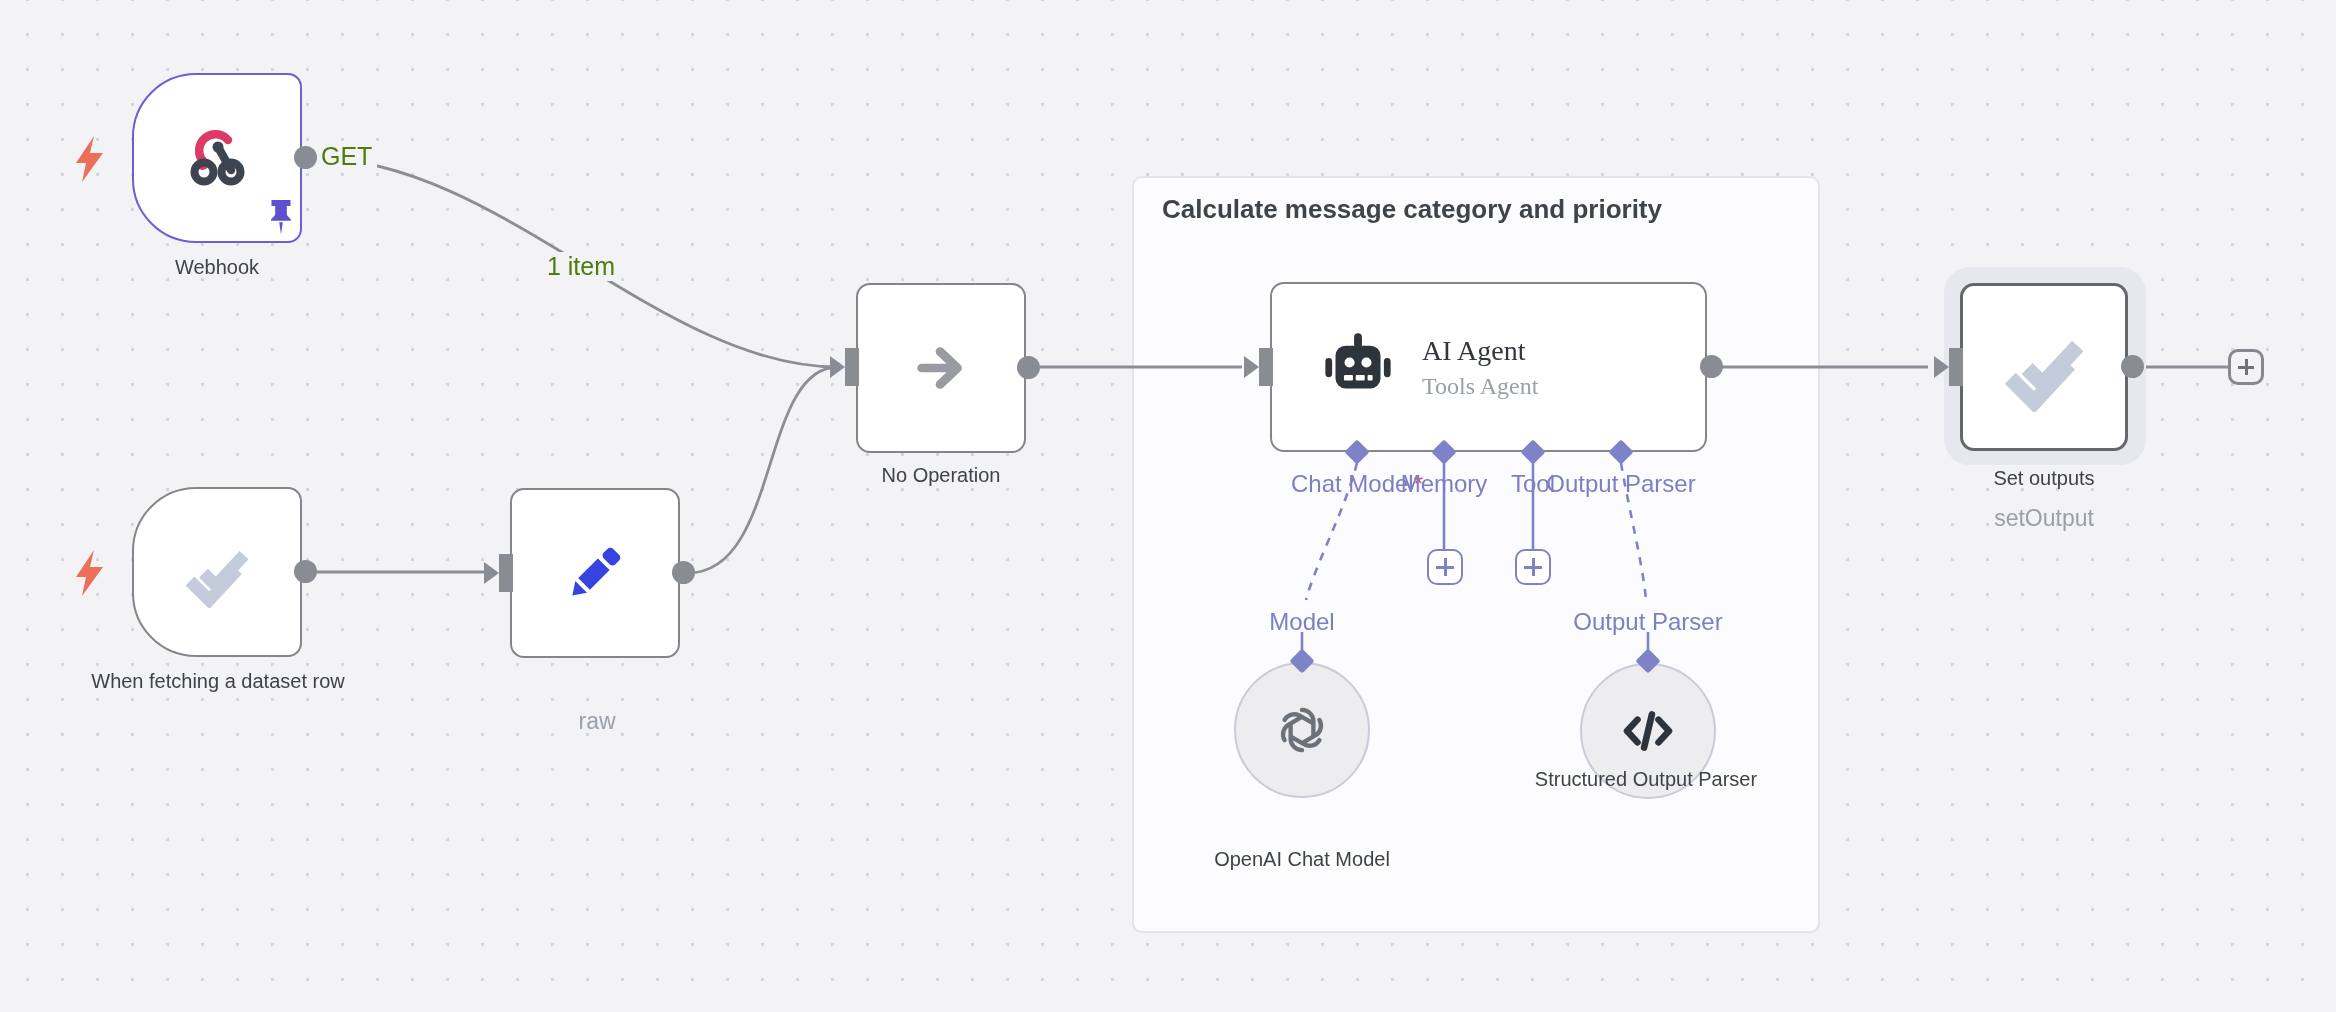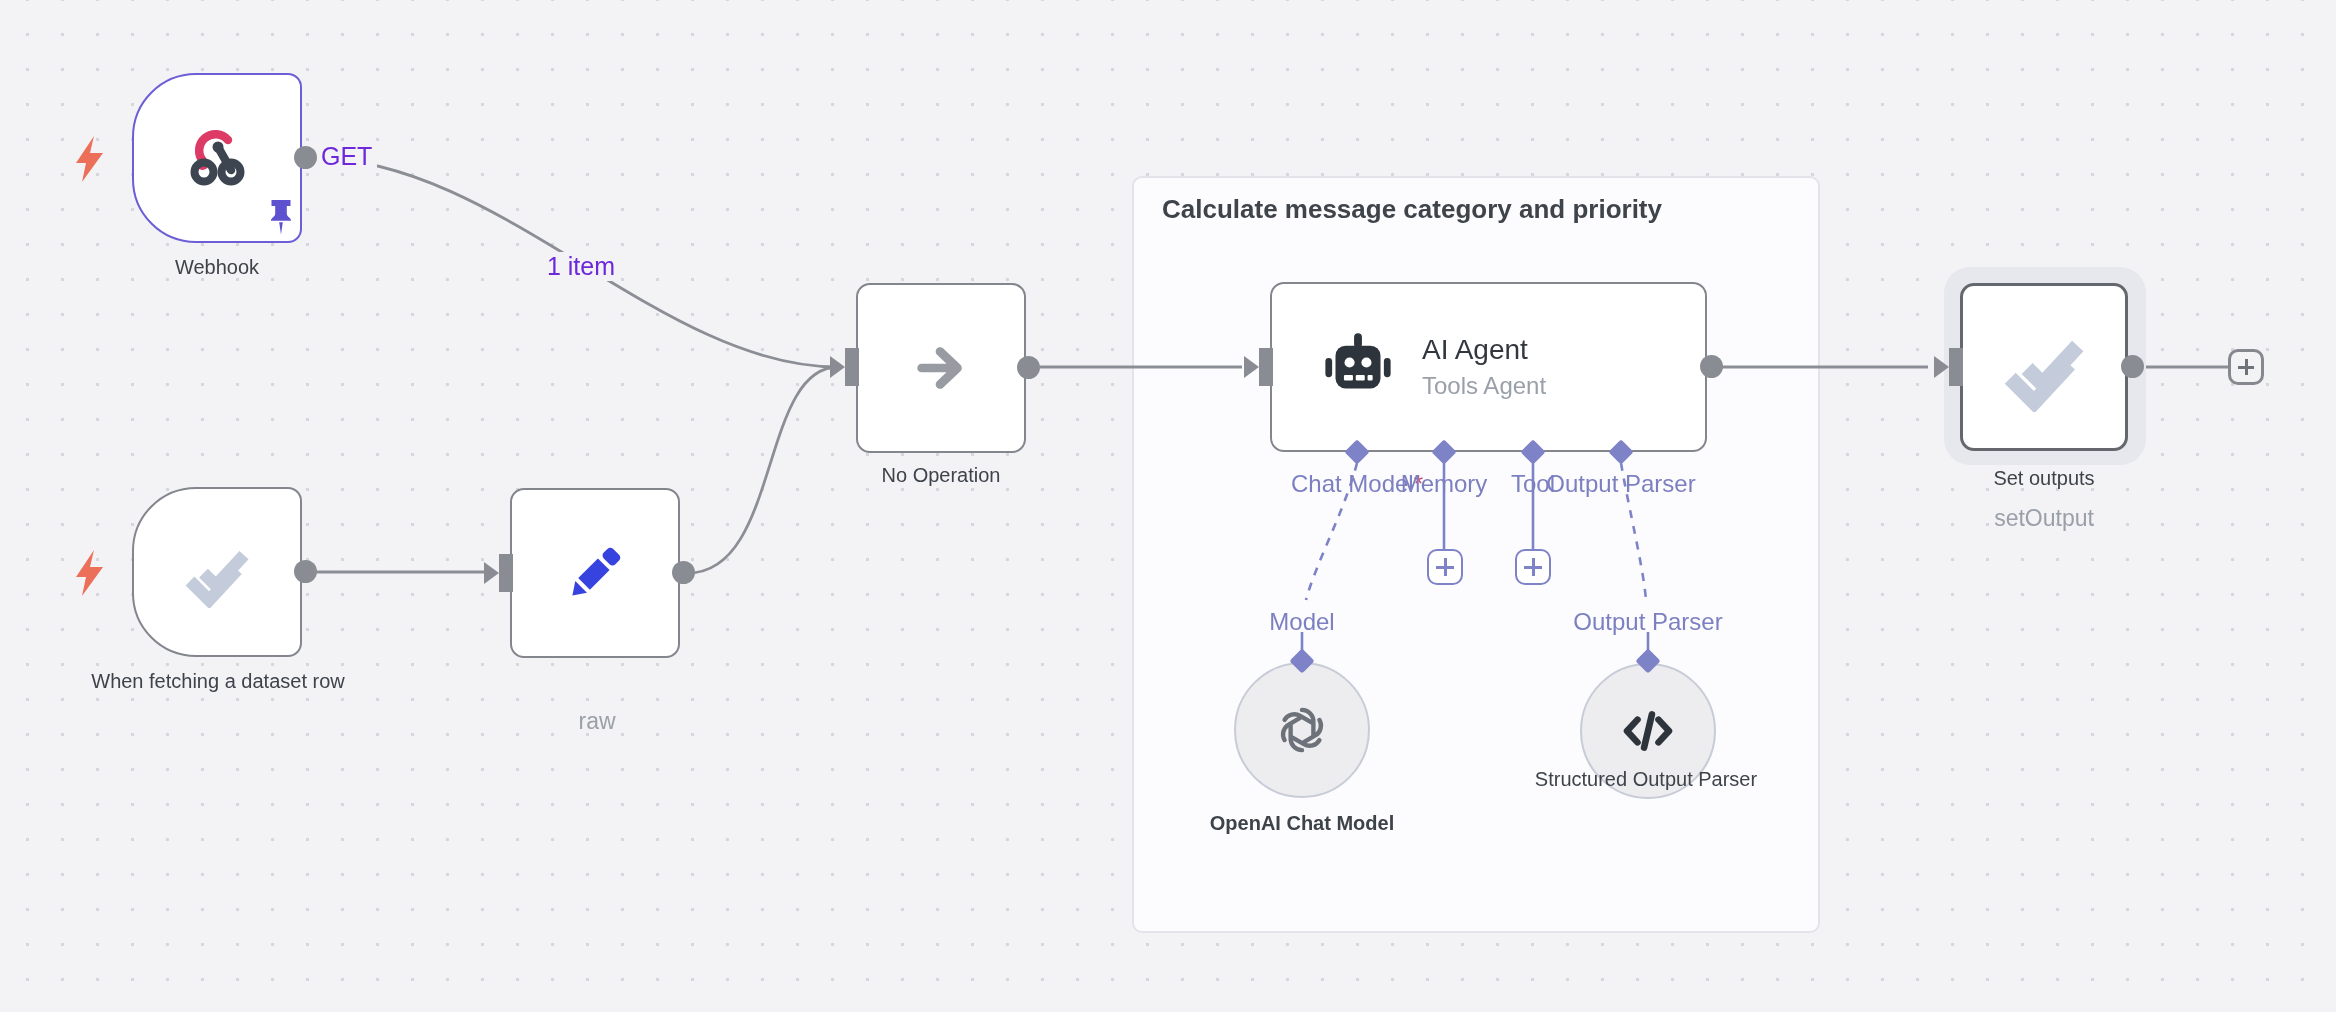"GET" .wire-label { color: #6d28d9 -> #4d7c0f }
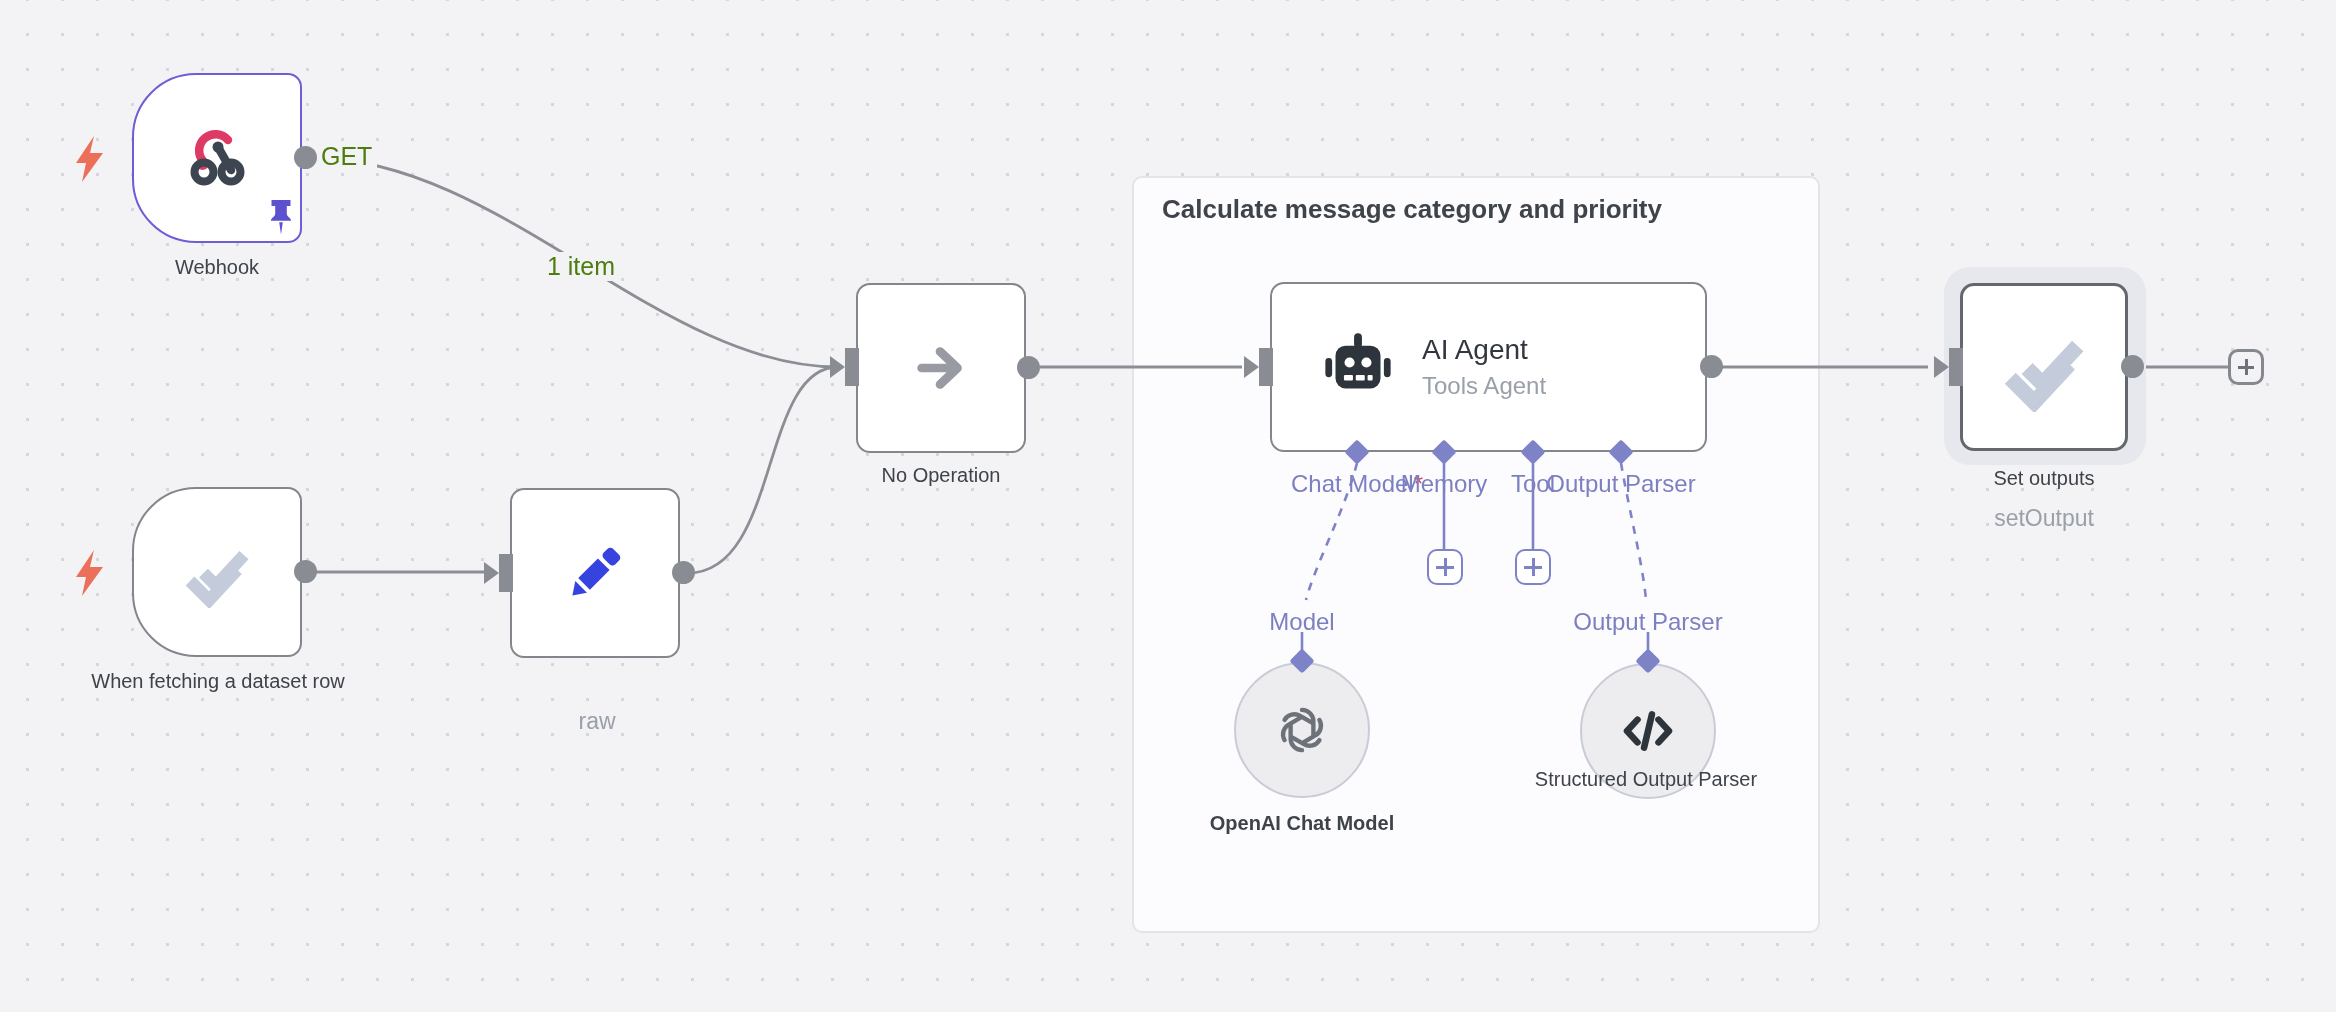"AI Agent" .node.square { font-family: none -> Liberation Serif, serif }
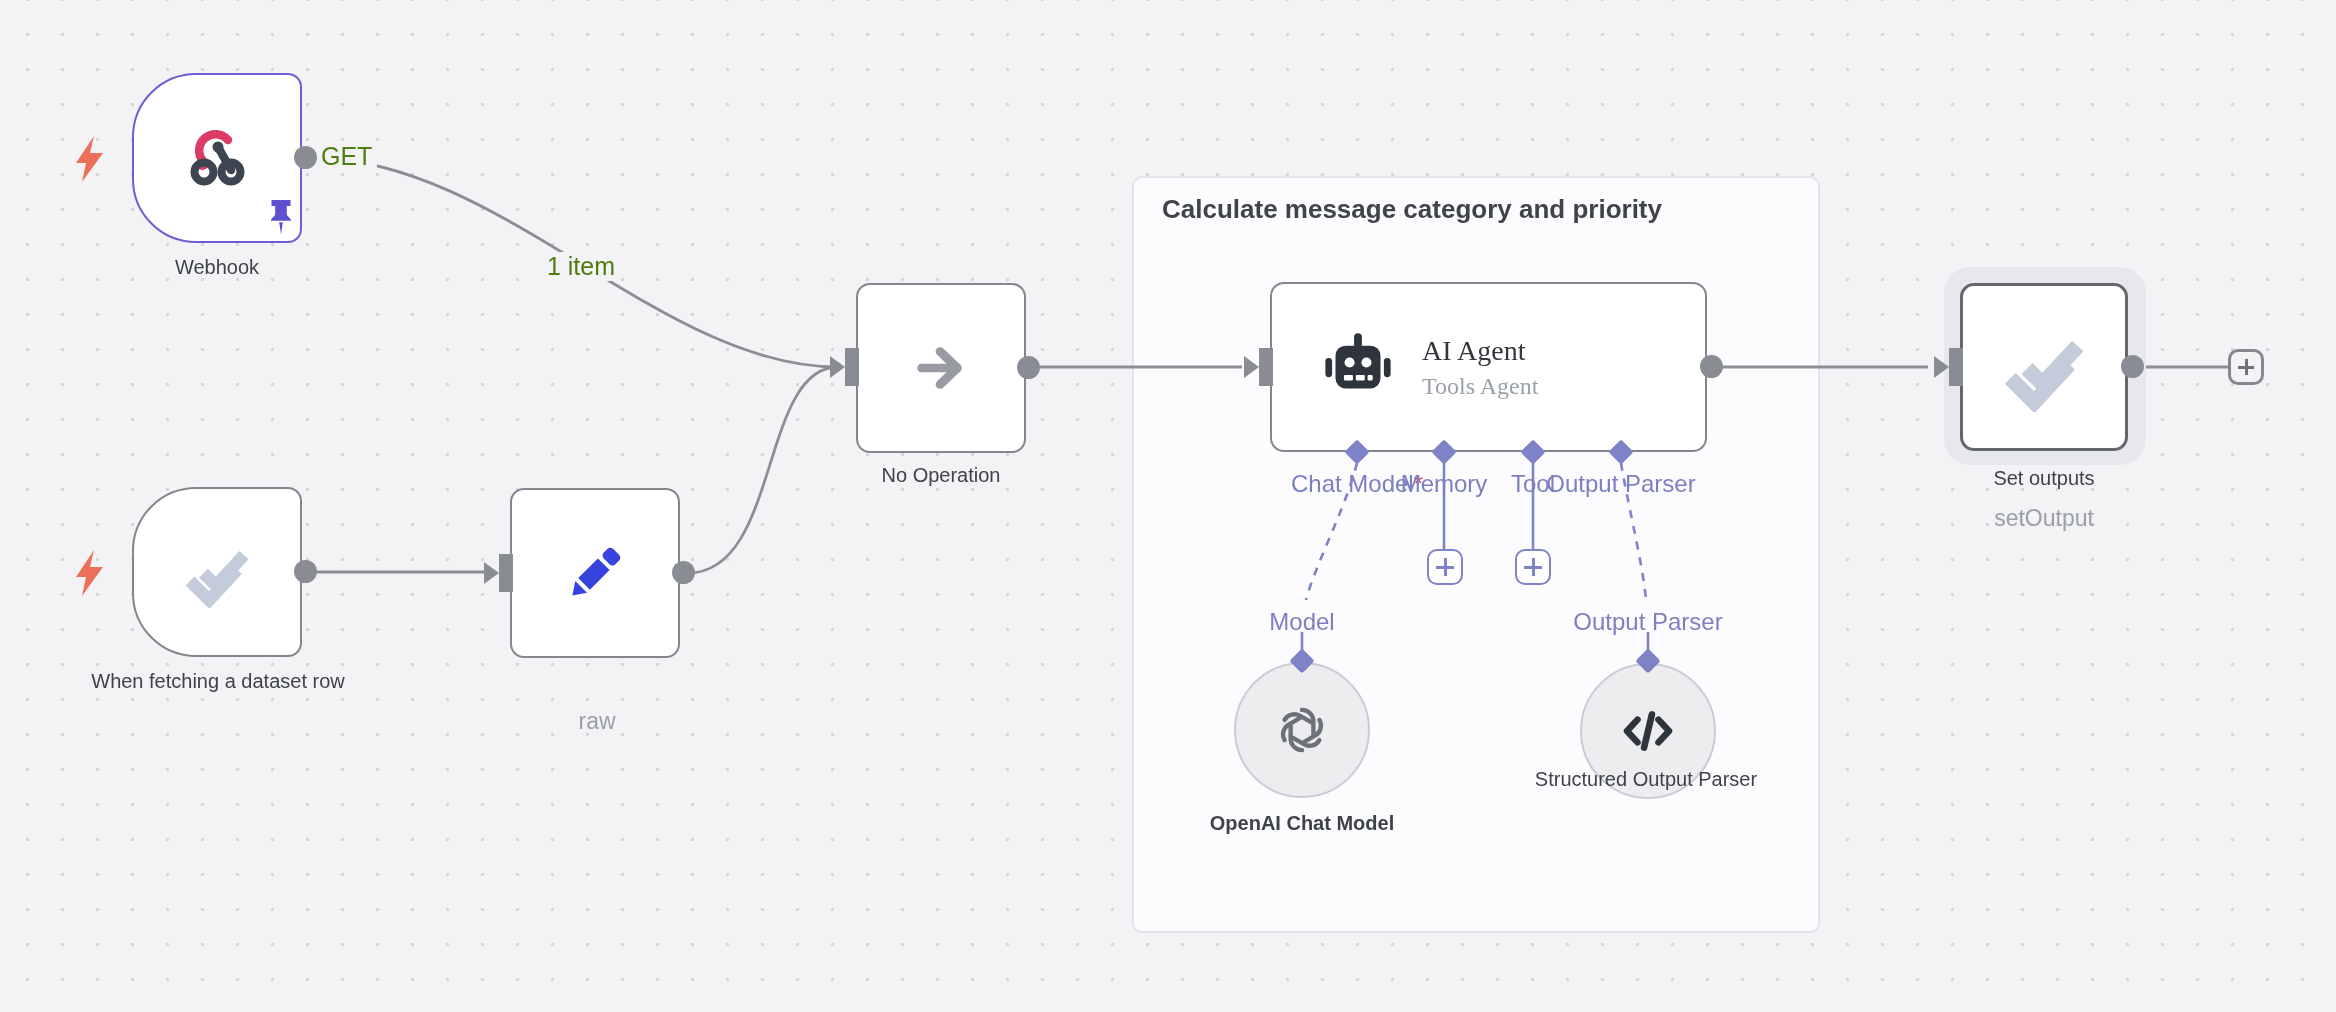"OpenAI Chat Model" div.node-label { font-weight: bold -> none; top: 810px -> 846px }
